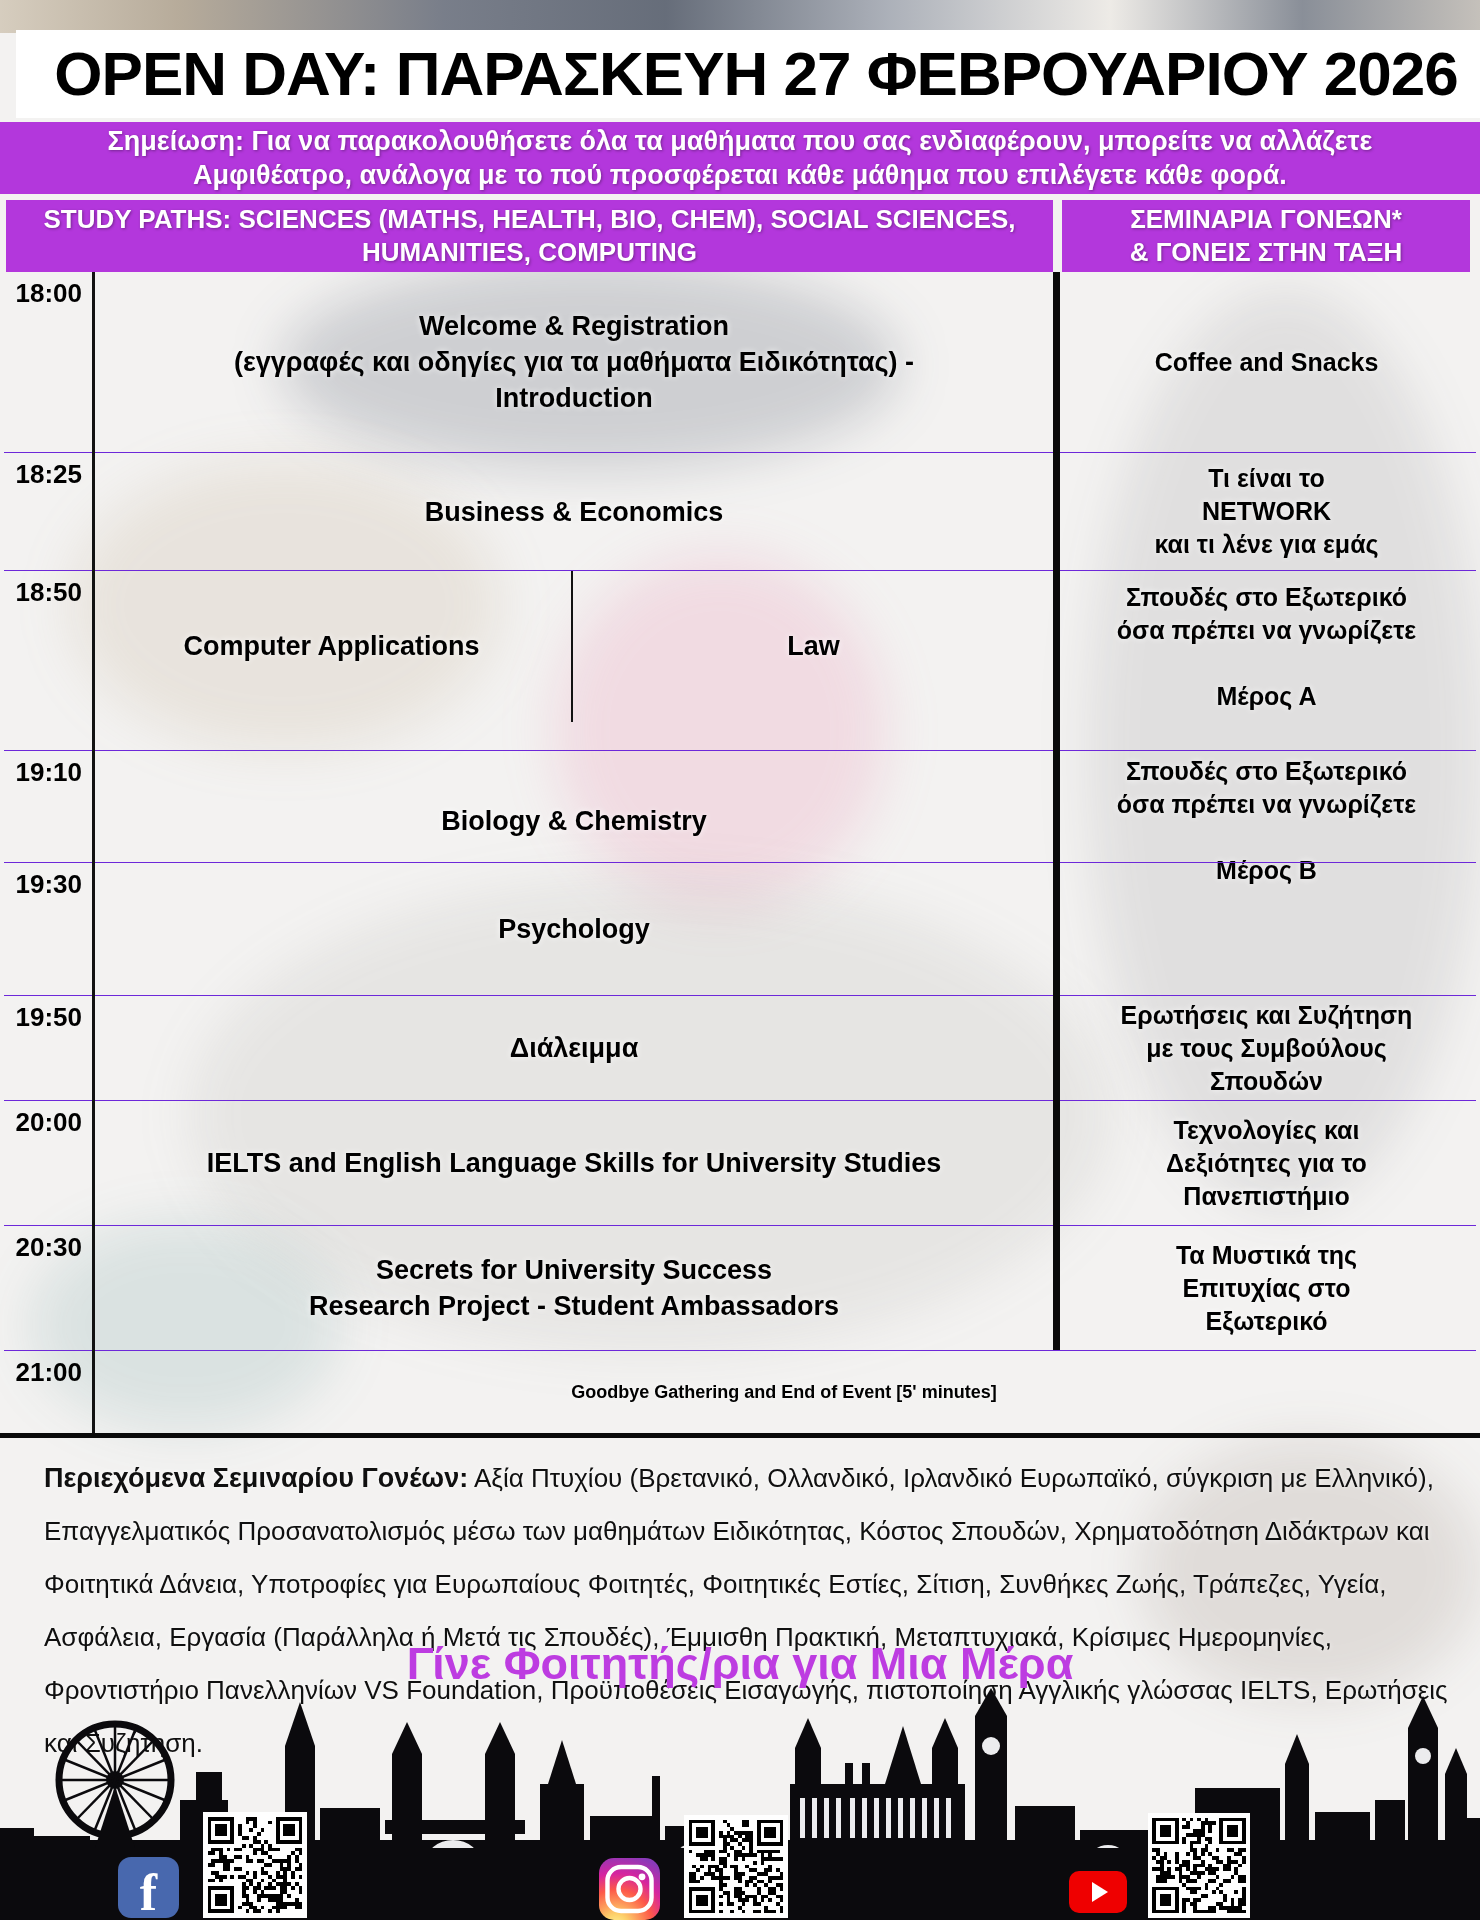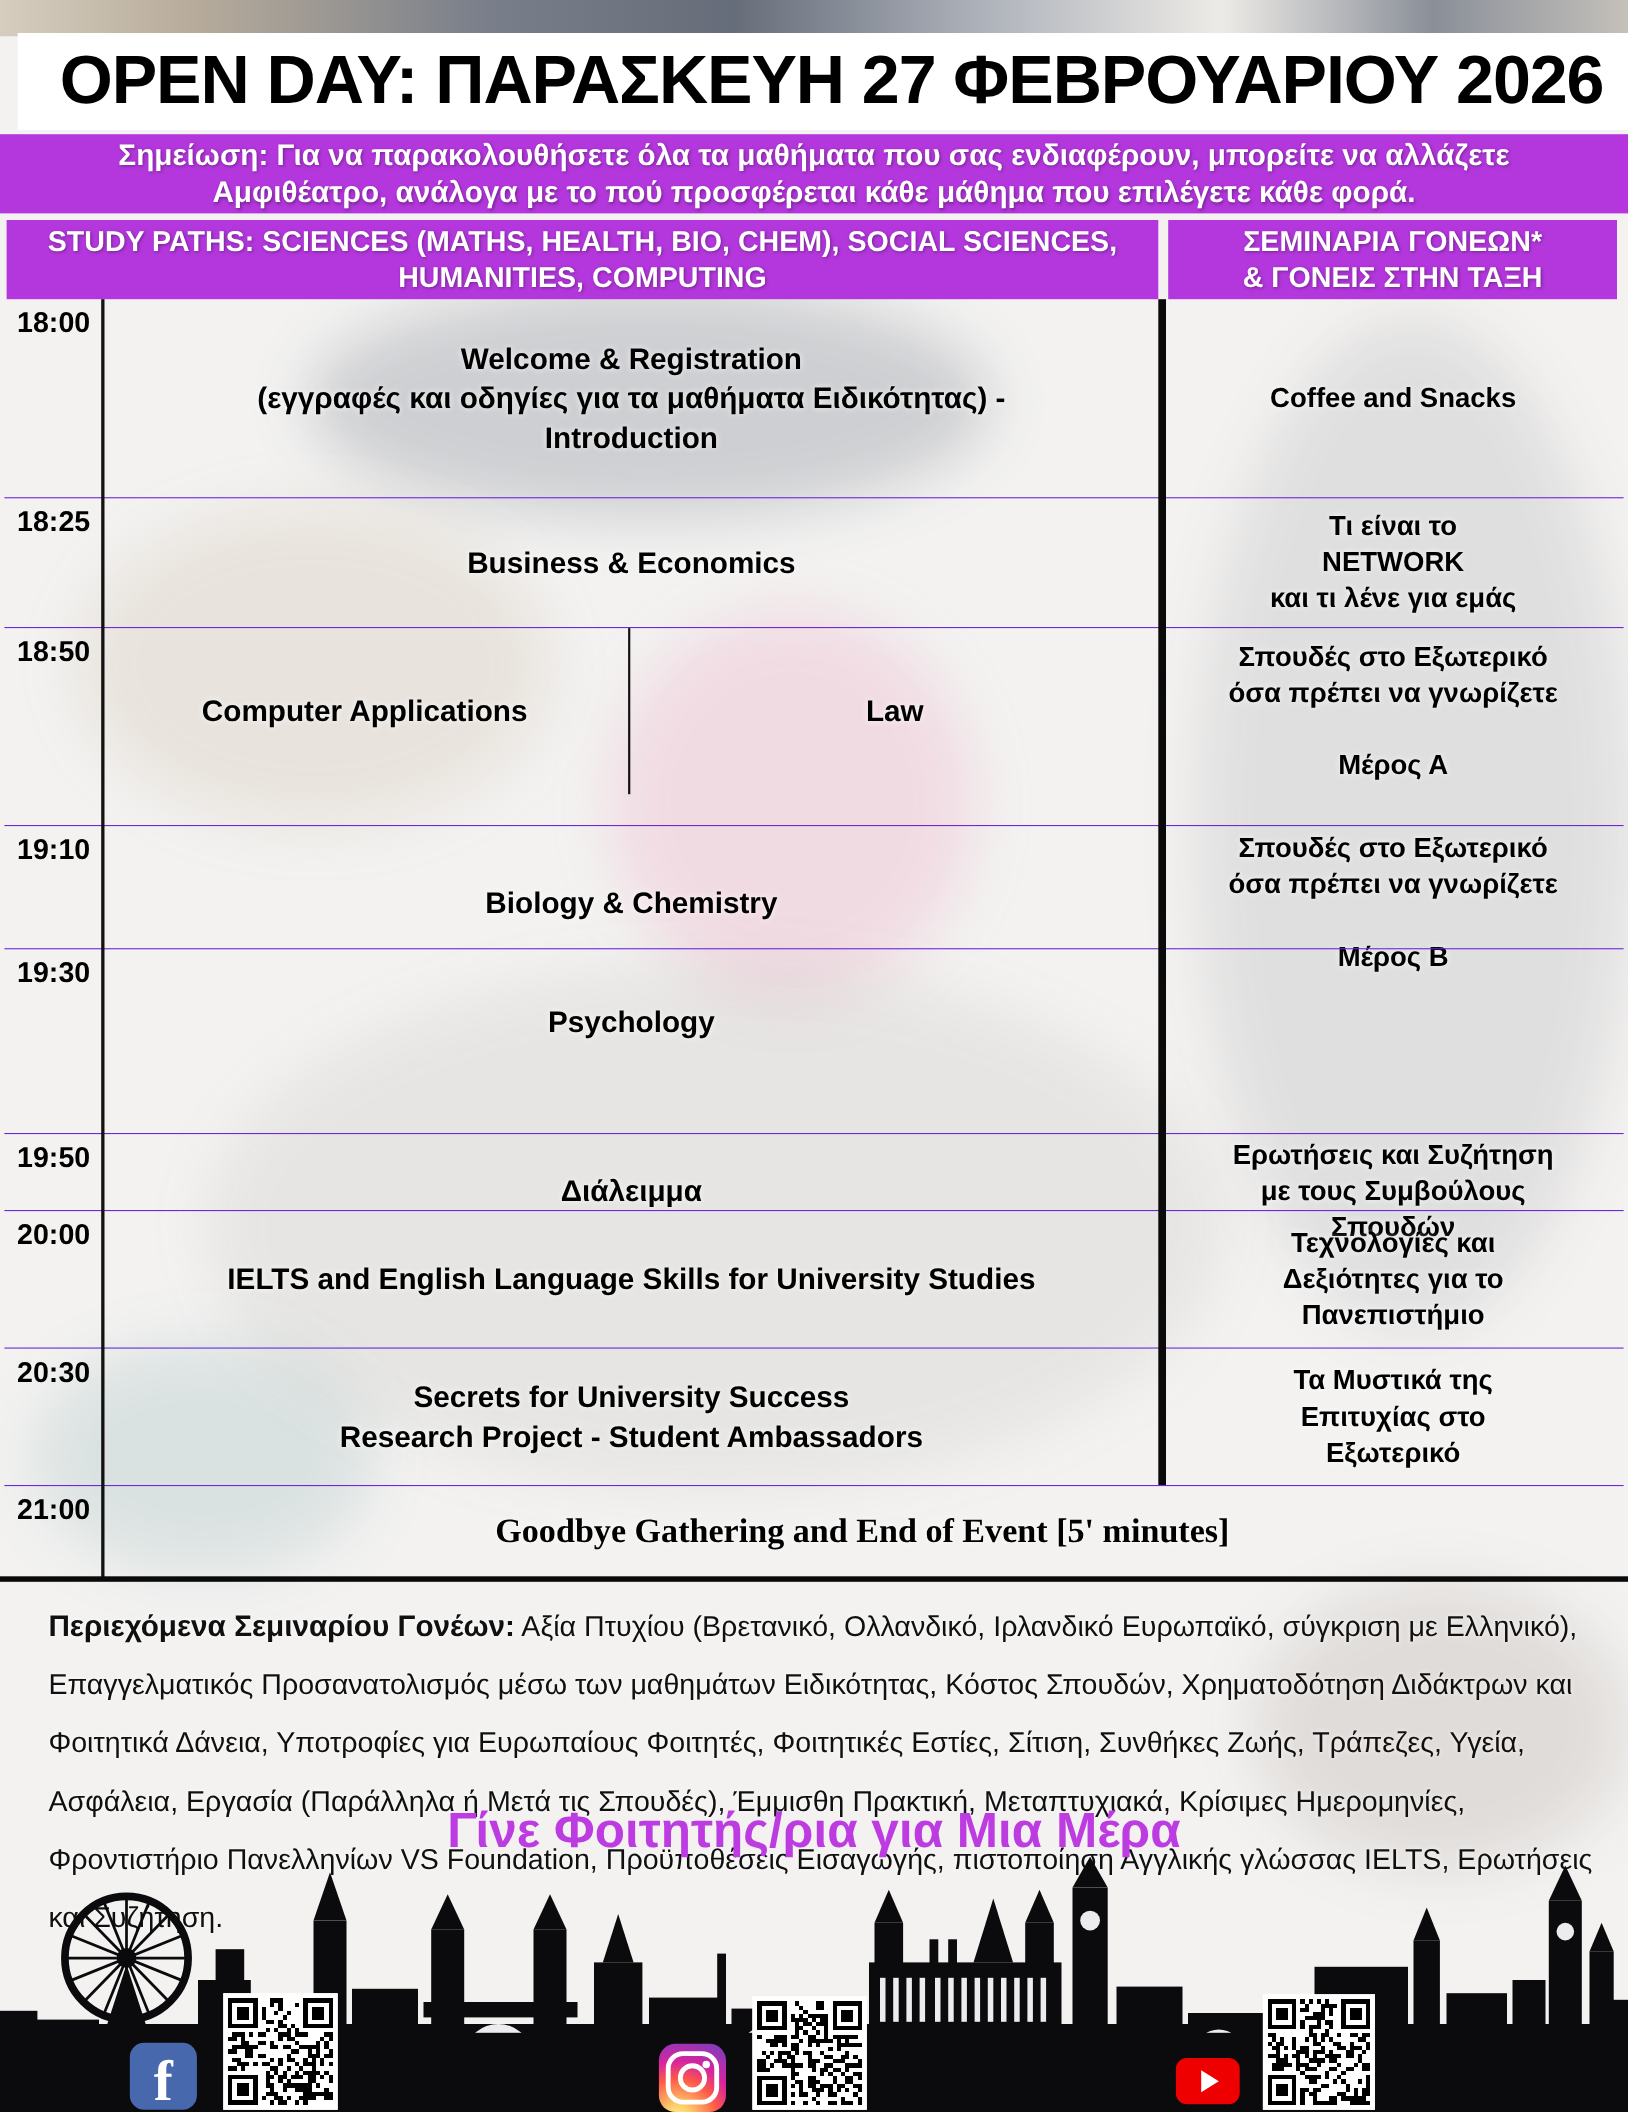"19:50" div.row { top: 1030px -> 995px }
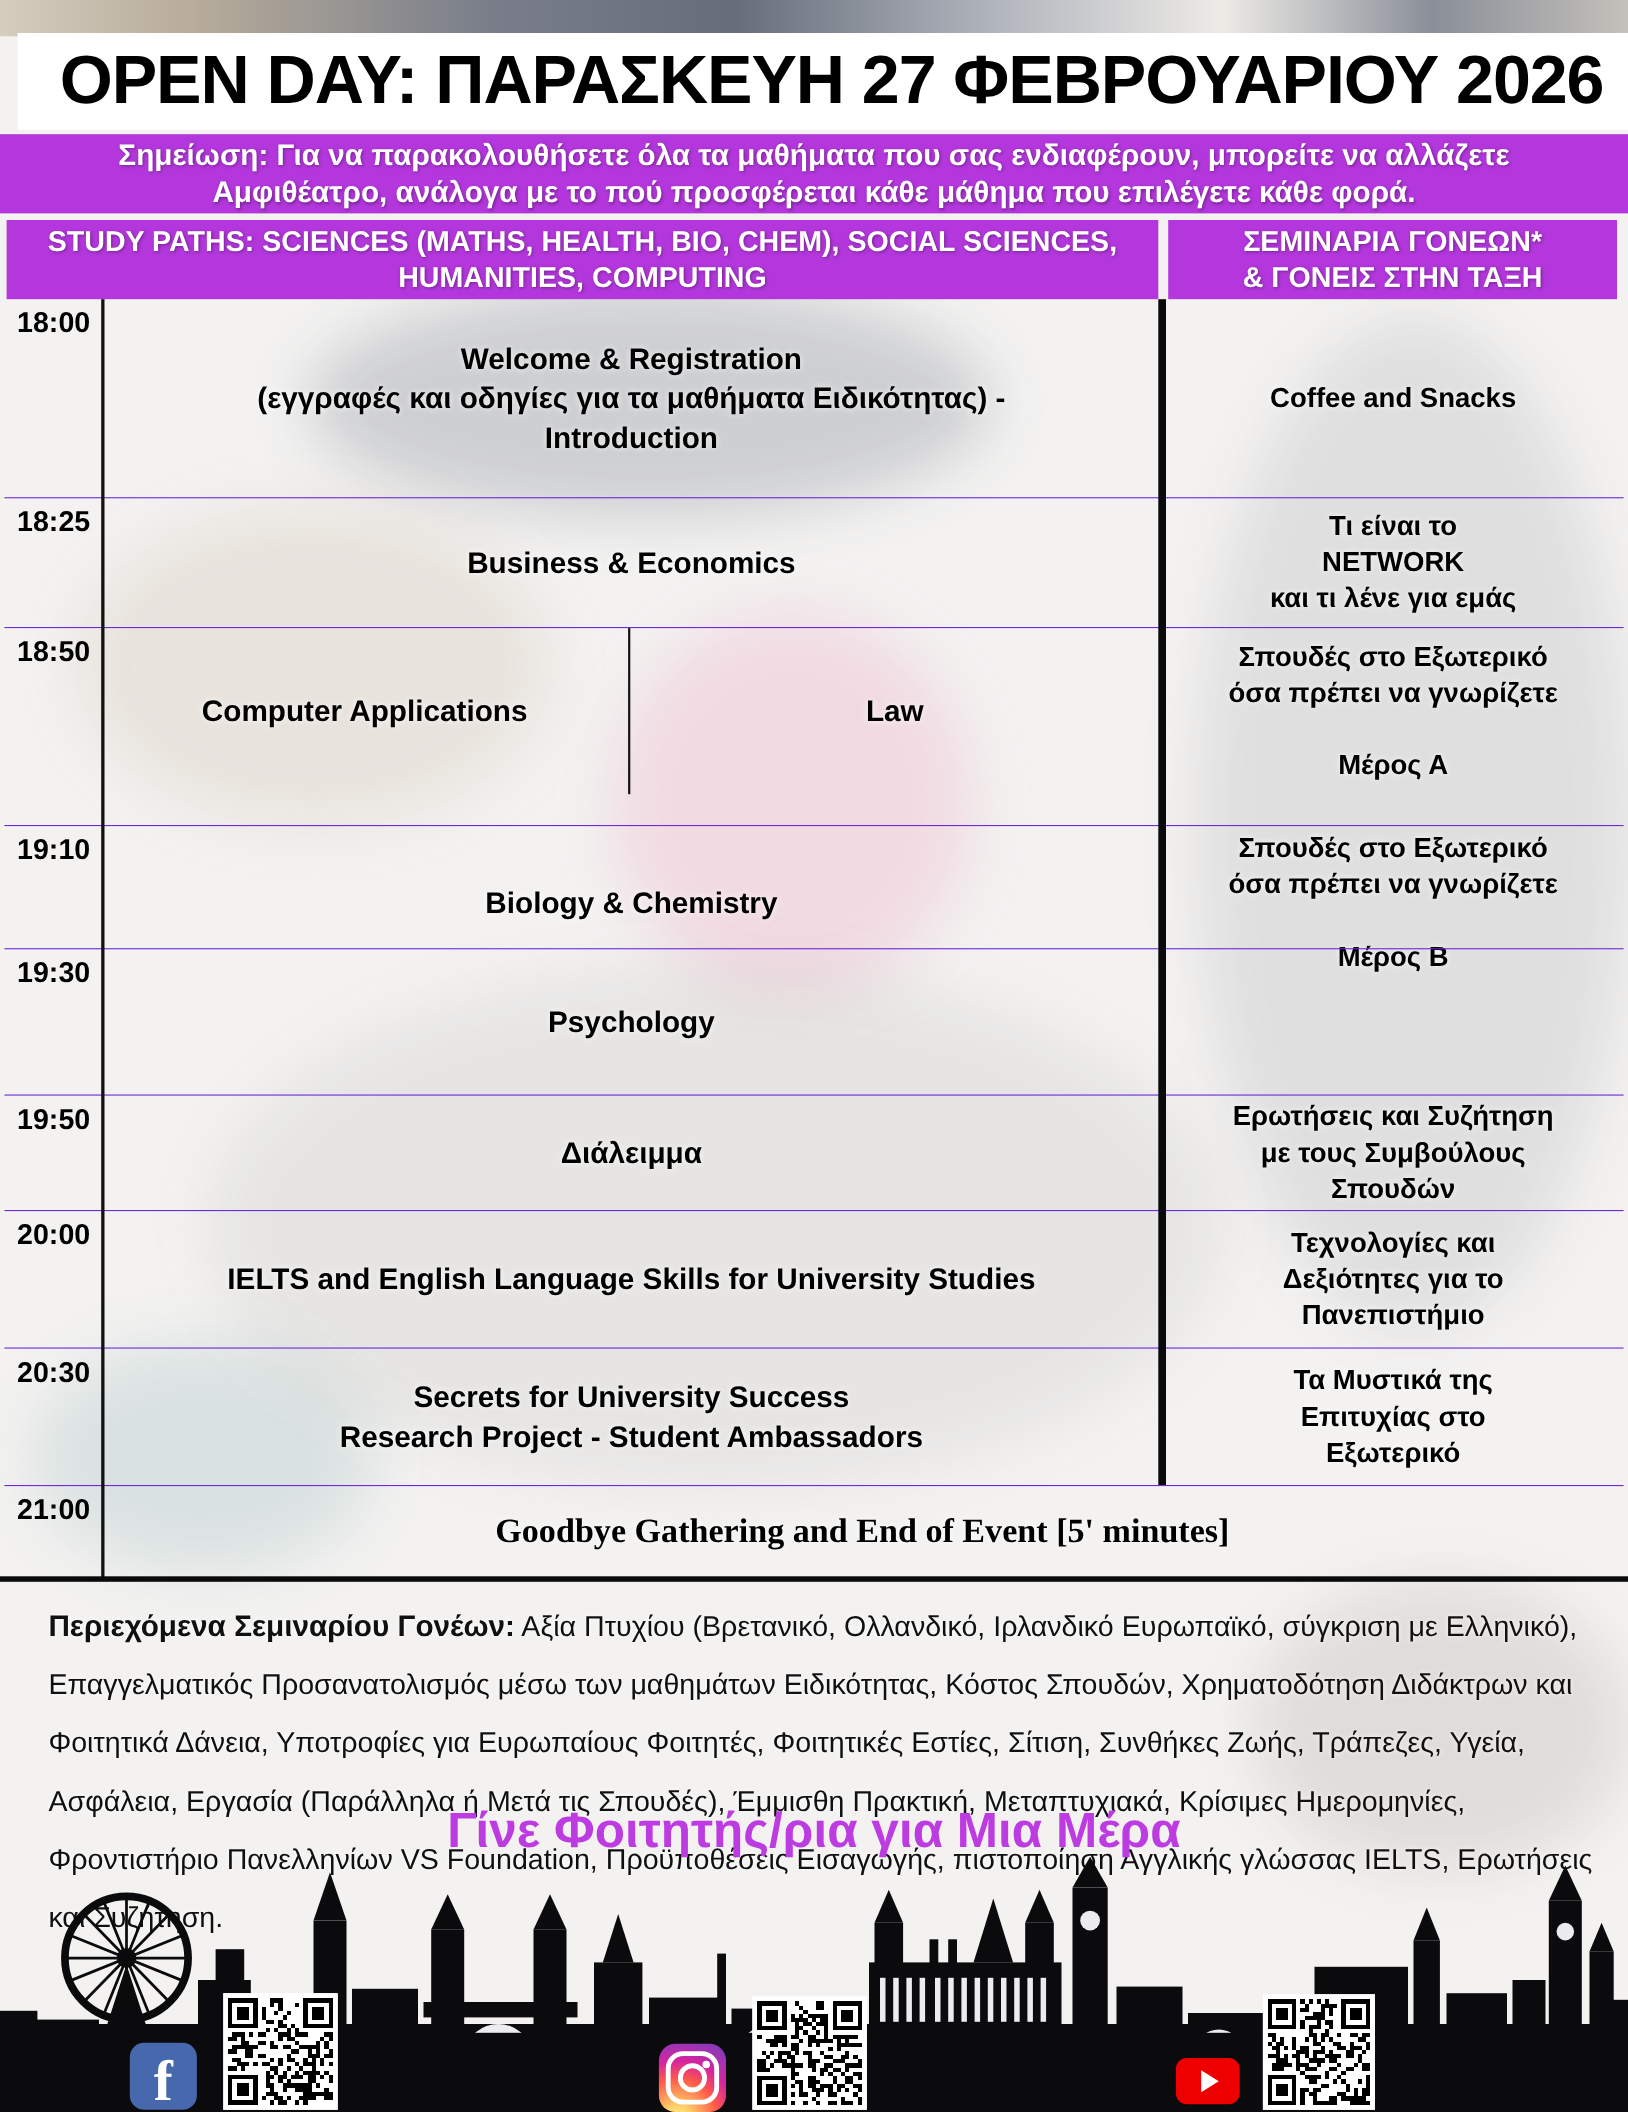"Goodbye Gathering and End of" .cell.full { font-family: Liberation Serif, serif -> none; font-size: 31px -> 18px }
